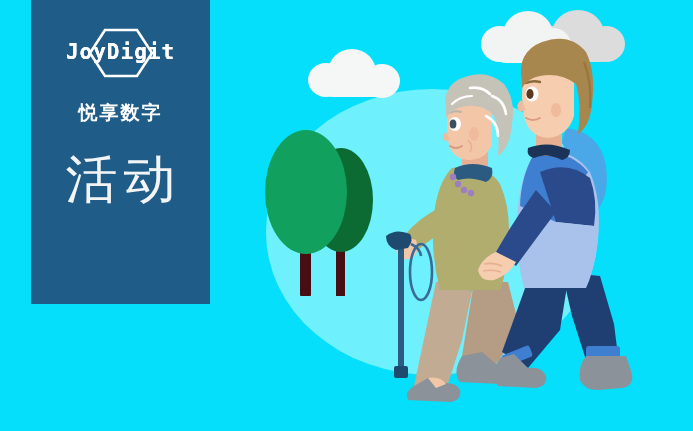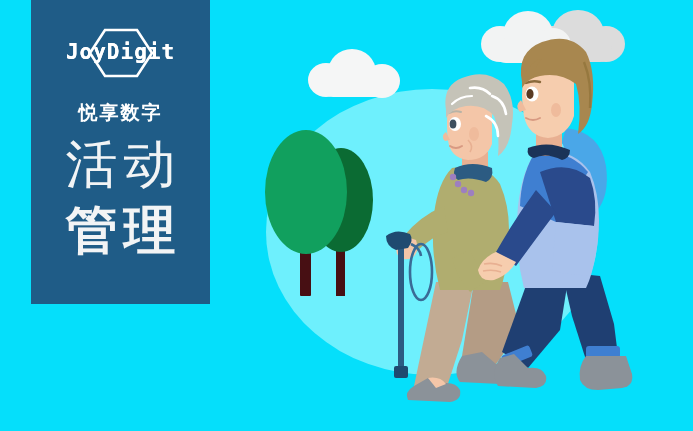"活动" #headline { top: 131px -> 146px }
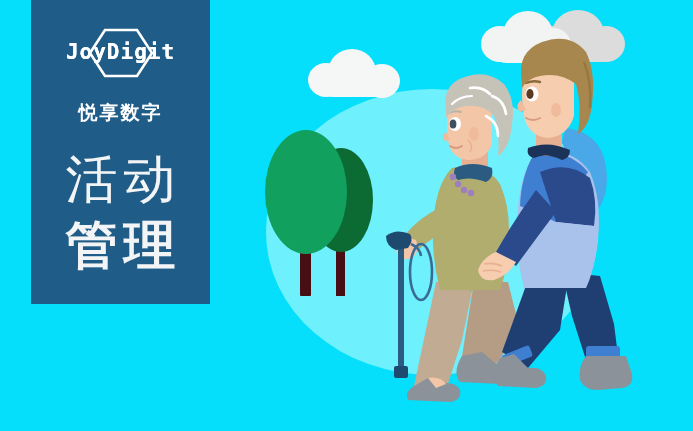"管理" div.headline-line { html: <div>管理</div> -> none }
